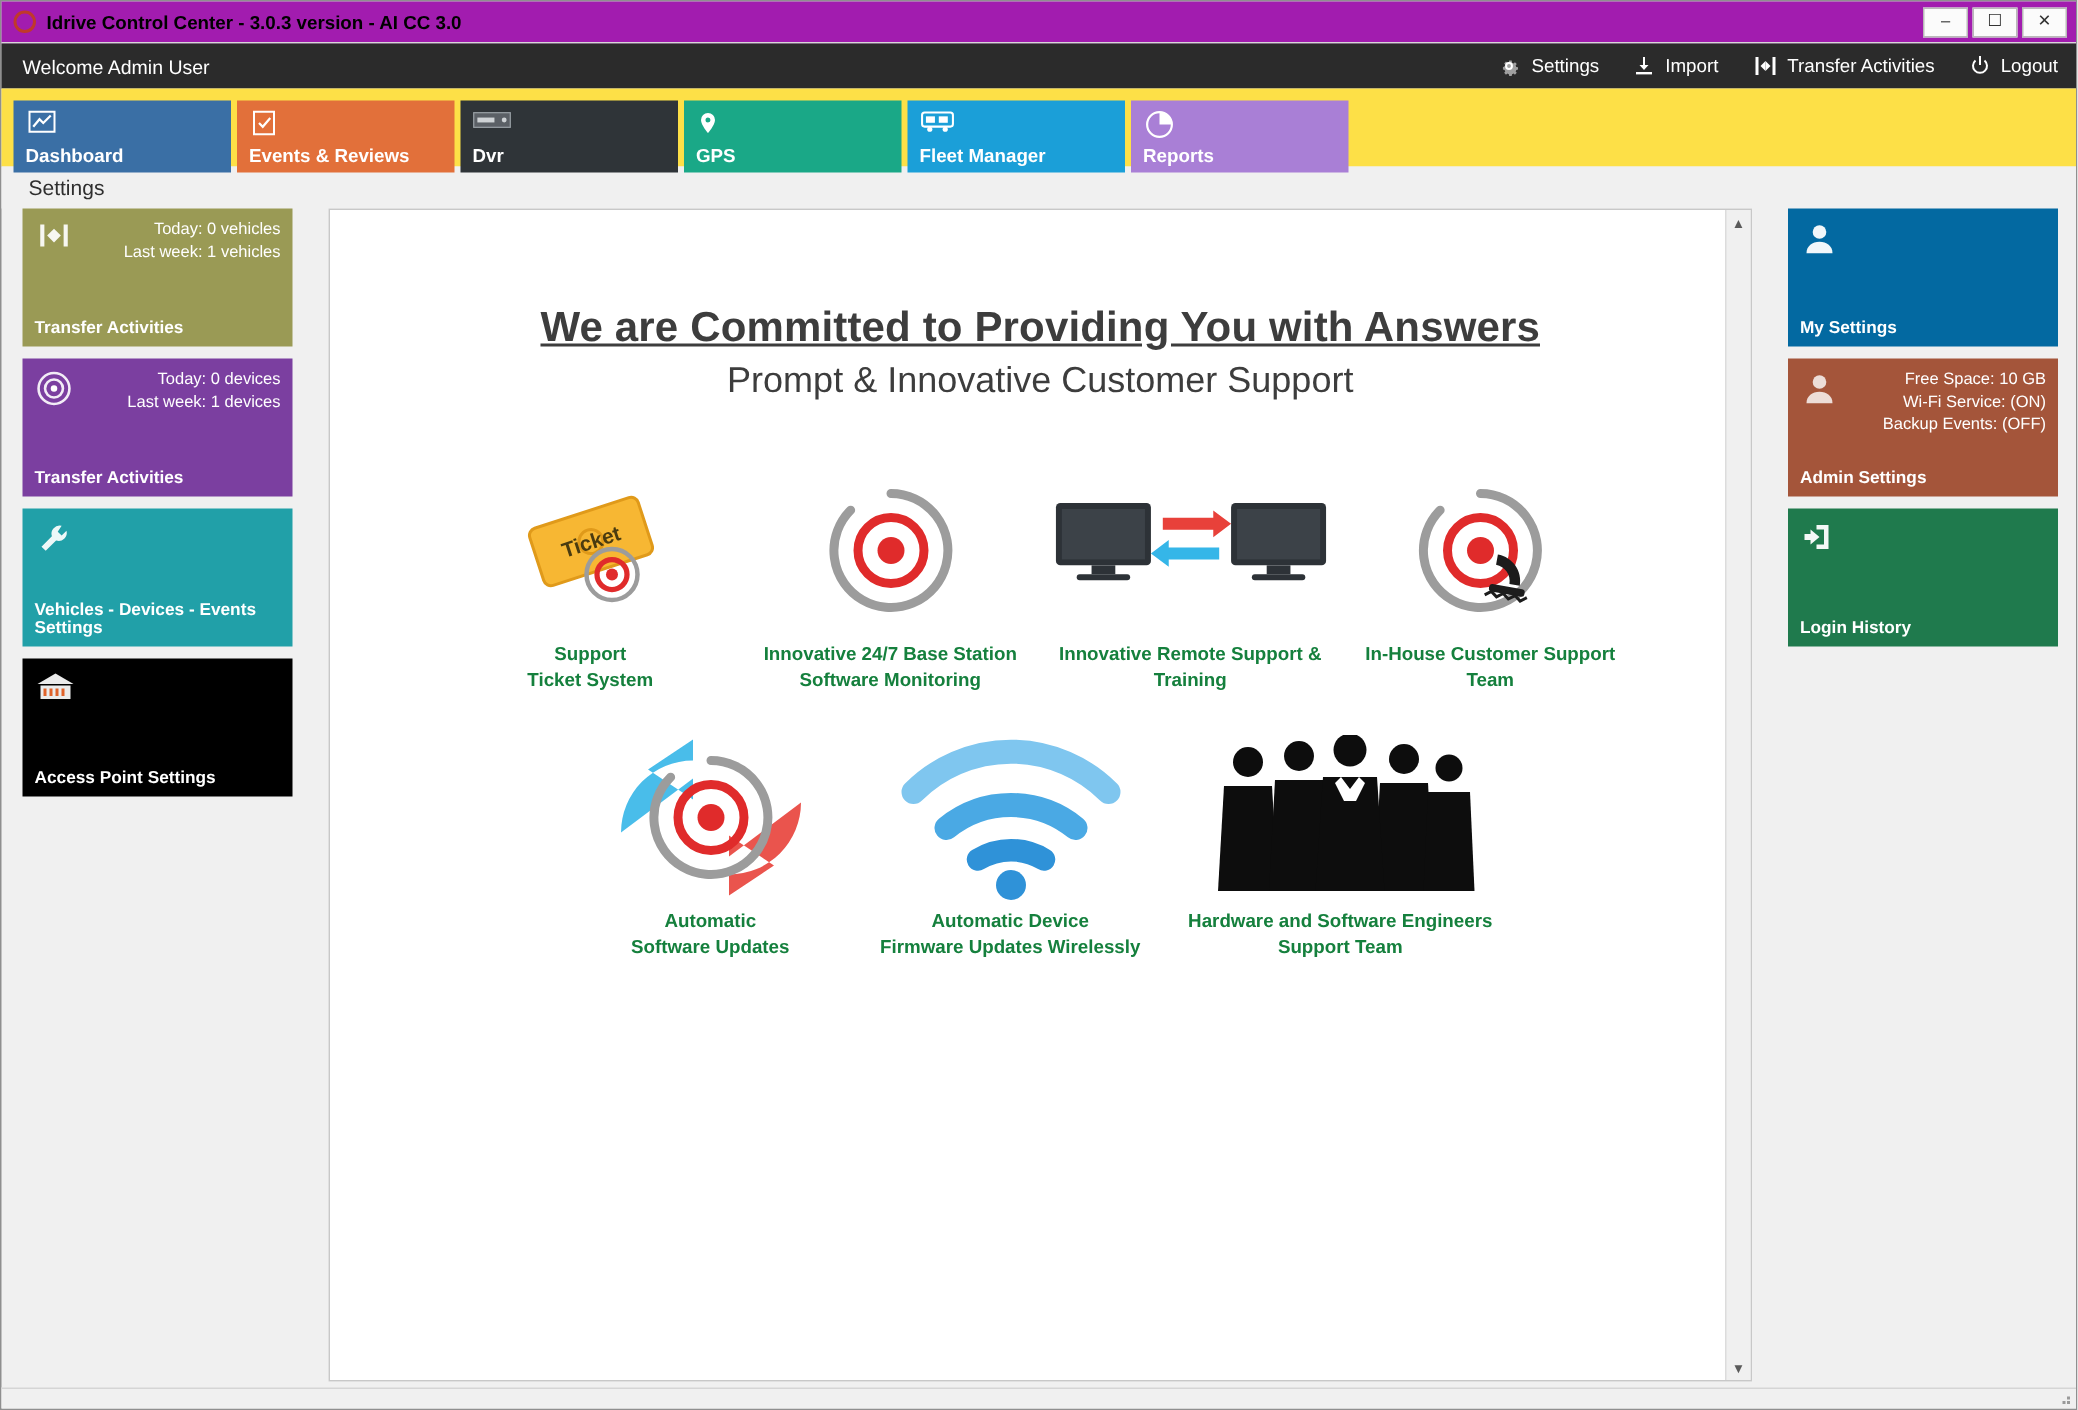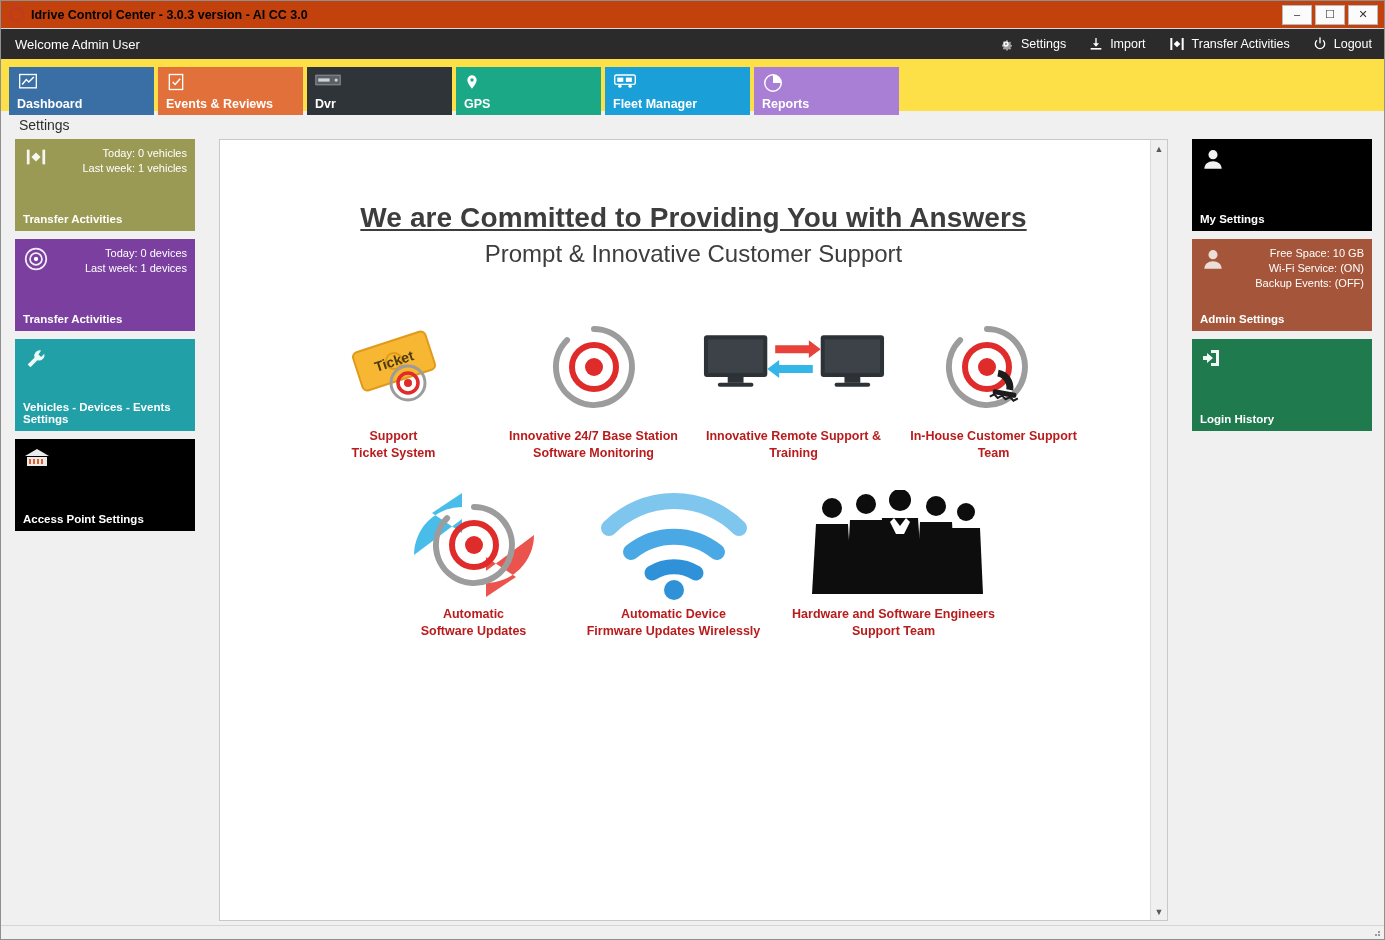"Idrive Control Center - 3.0.3" .titlebar { background: #c2410c -> #a21caf }
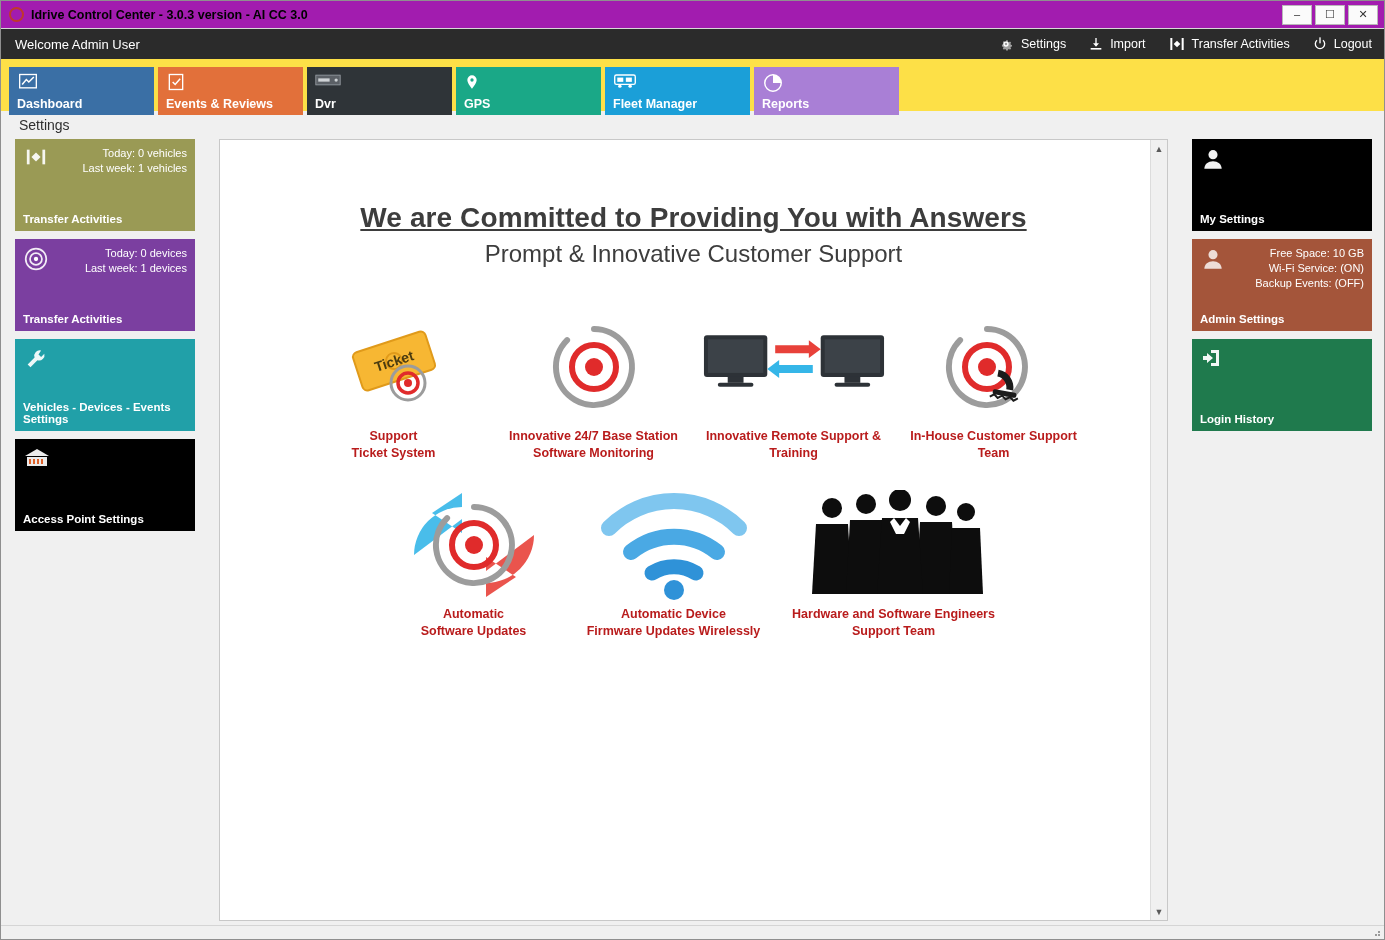"My Settings" div.sidecard { background: #000000 -> #0369a1 }
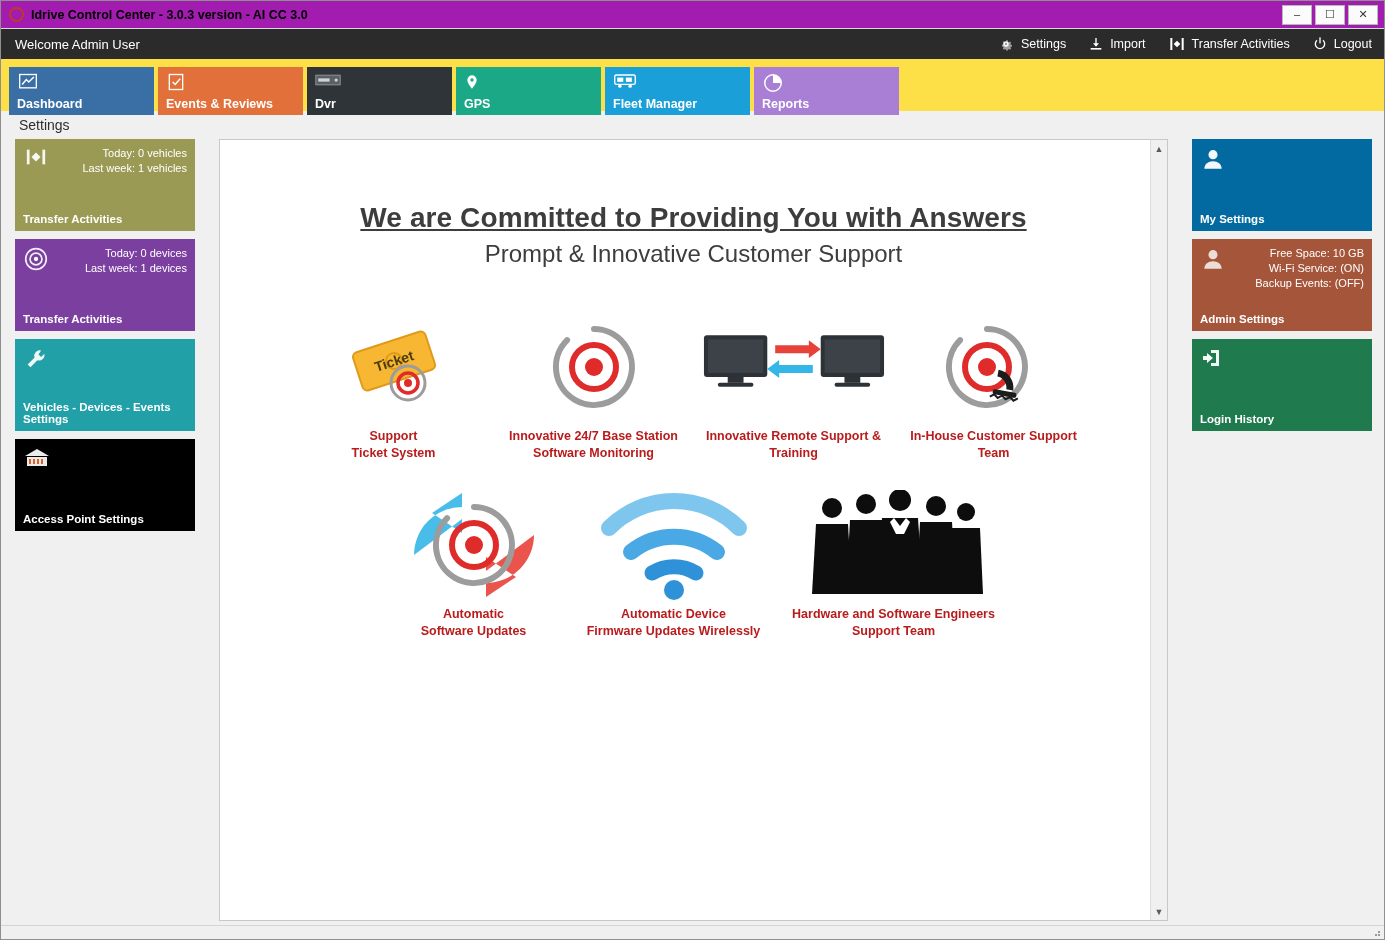"Support" .feature .cap { color: #b91c1c -> #15803d }
